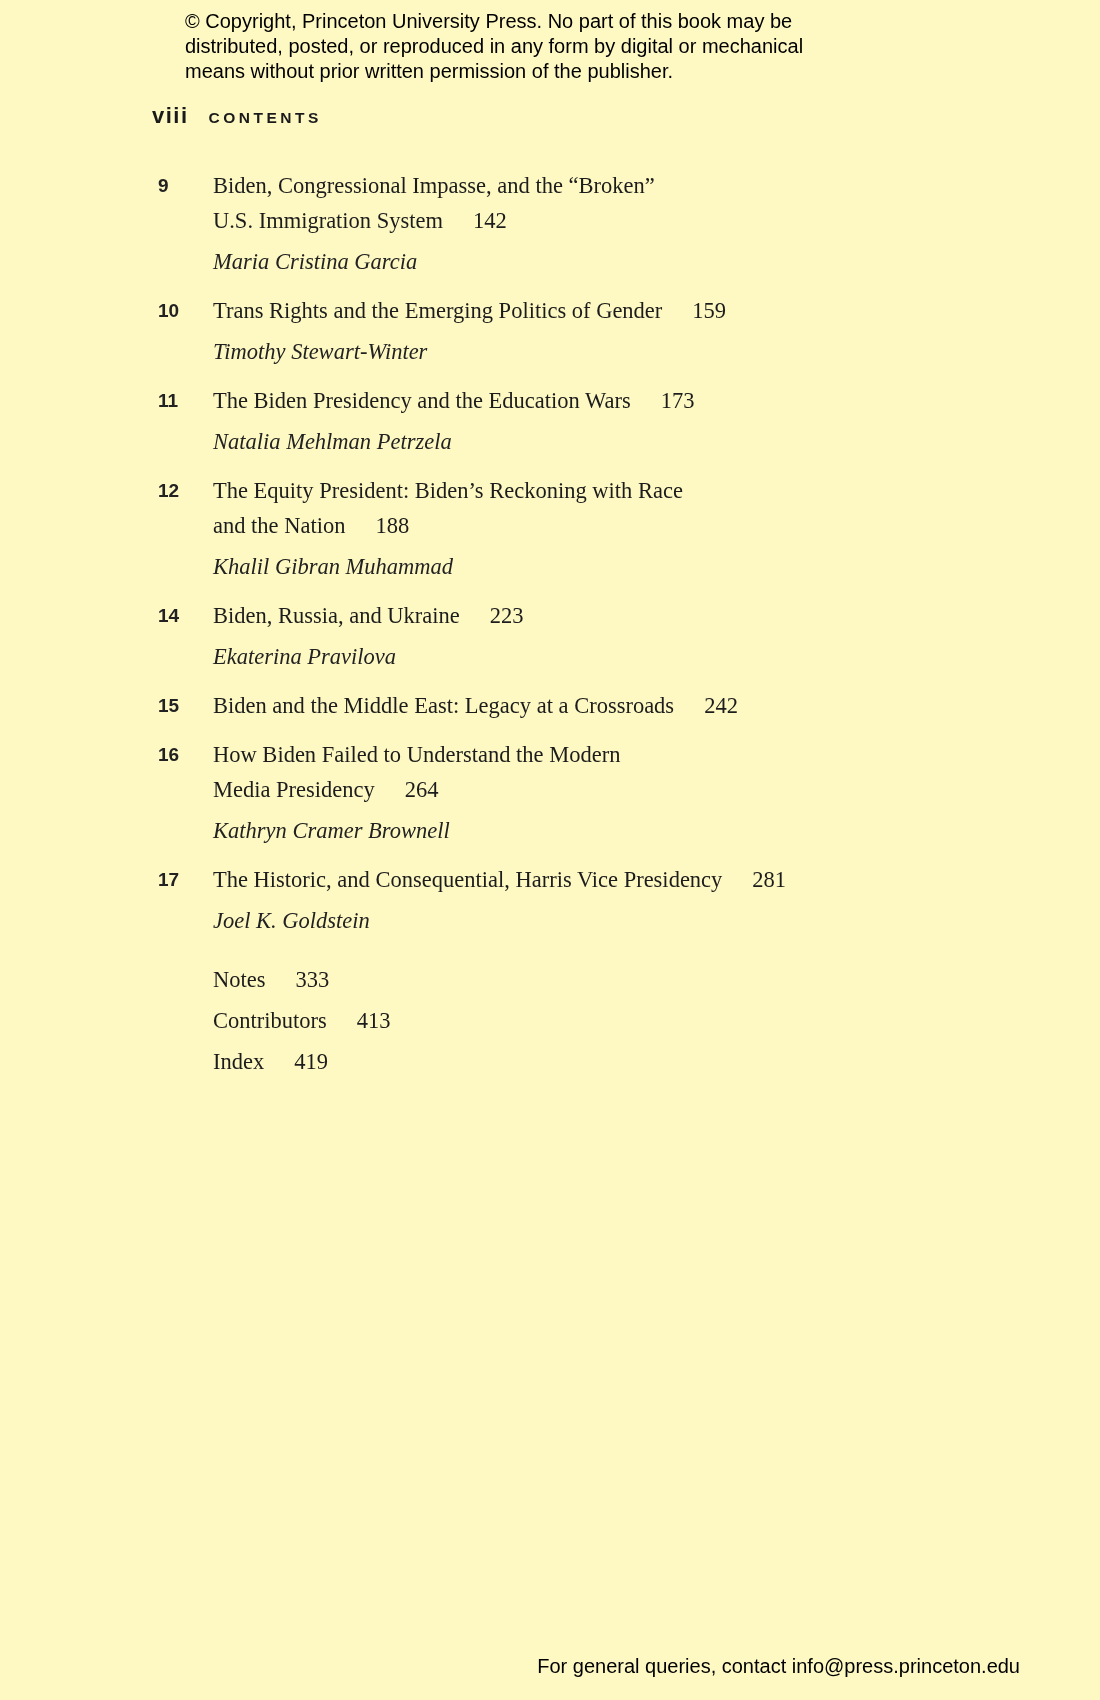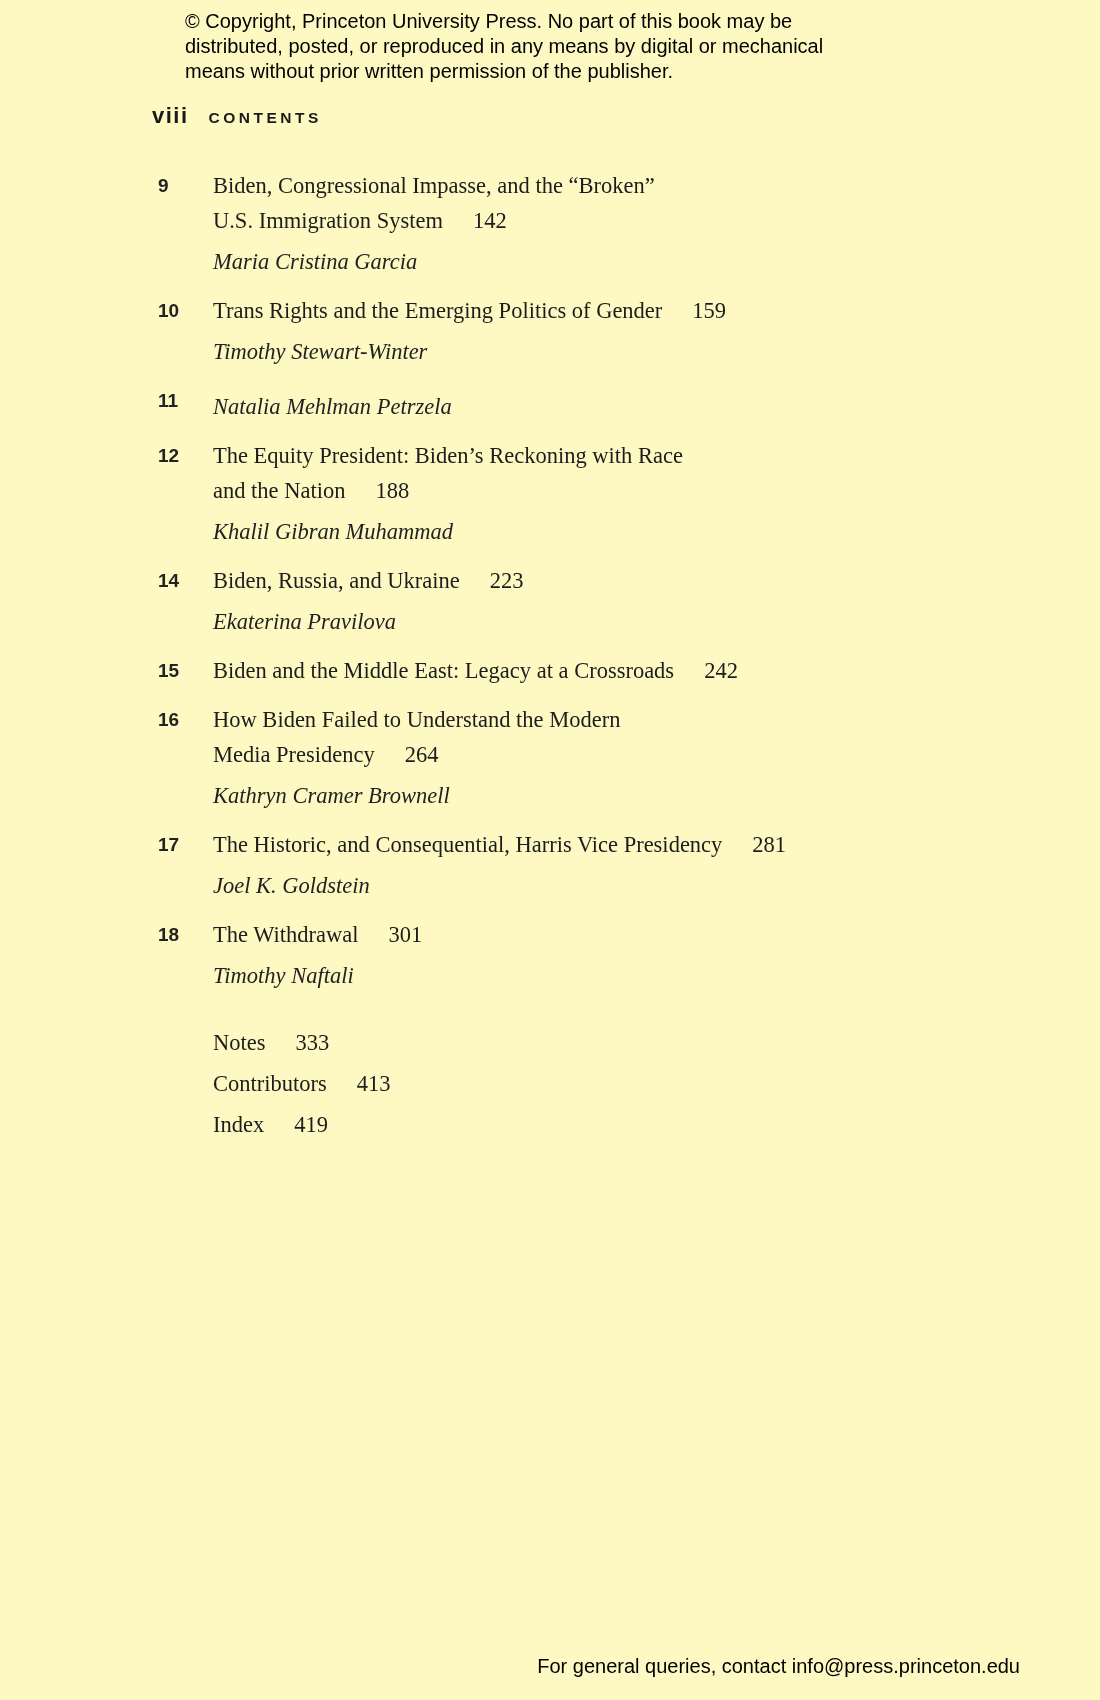"distributed, posted, or reproduced in" div { text: means -> form }
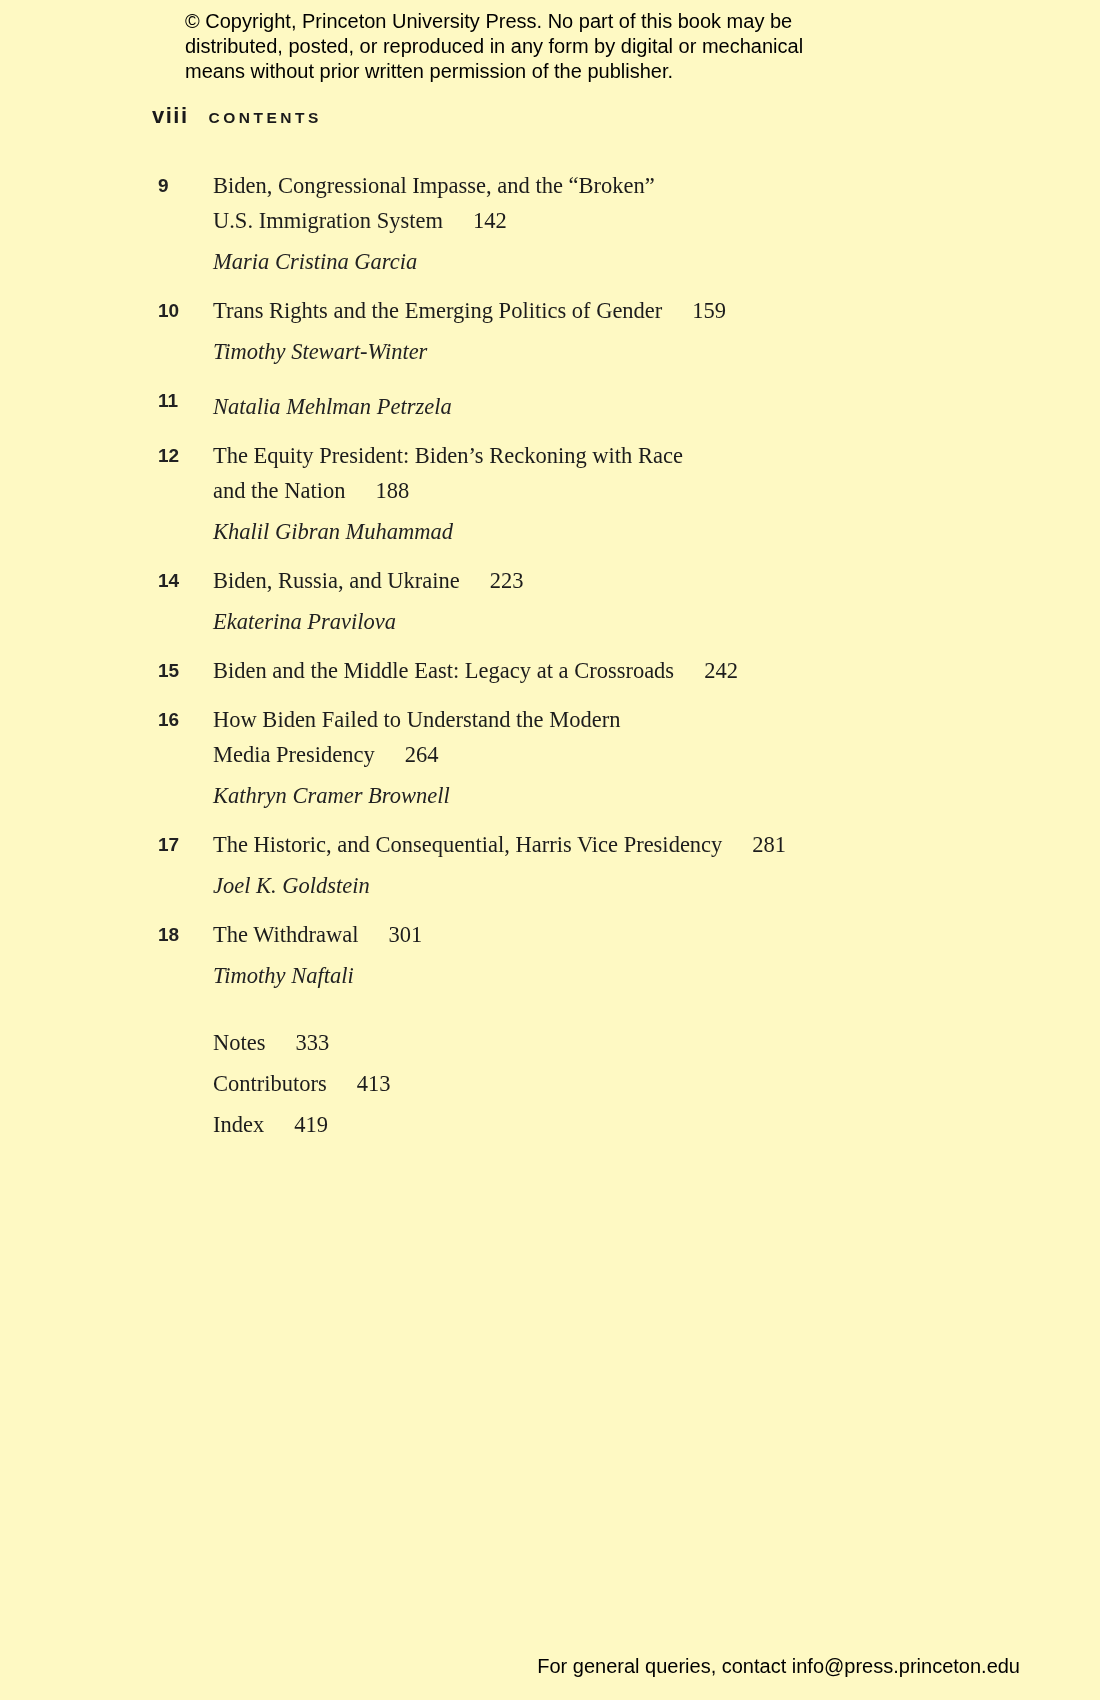"The Biden Presidency and the" div.title-line { html: none -> <div><span>The Biden Presidency and the Education Wars</span><span>173</span></div> }
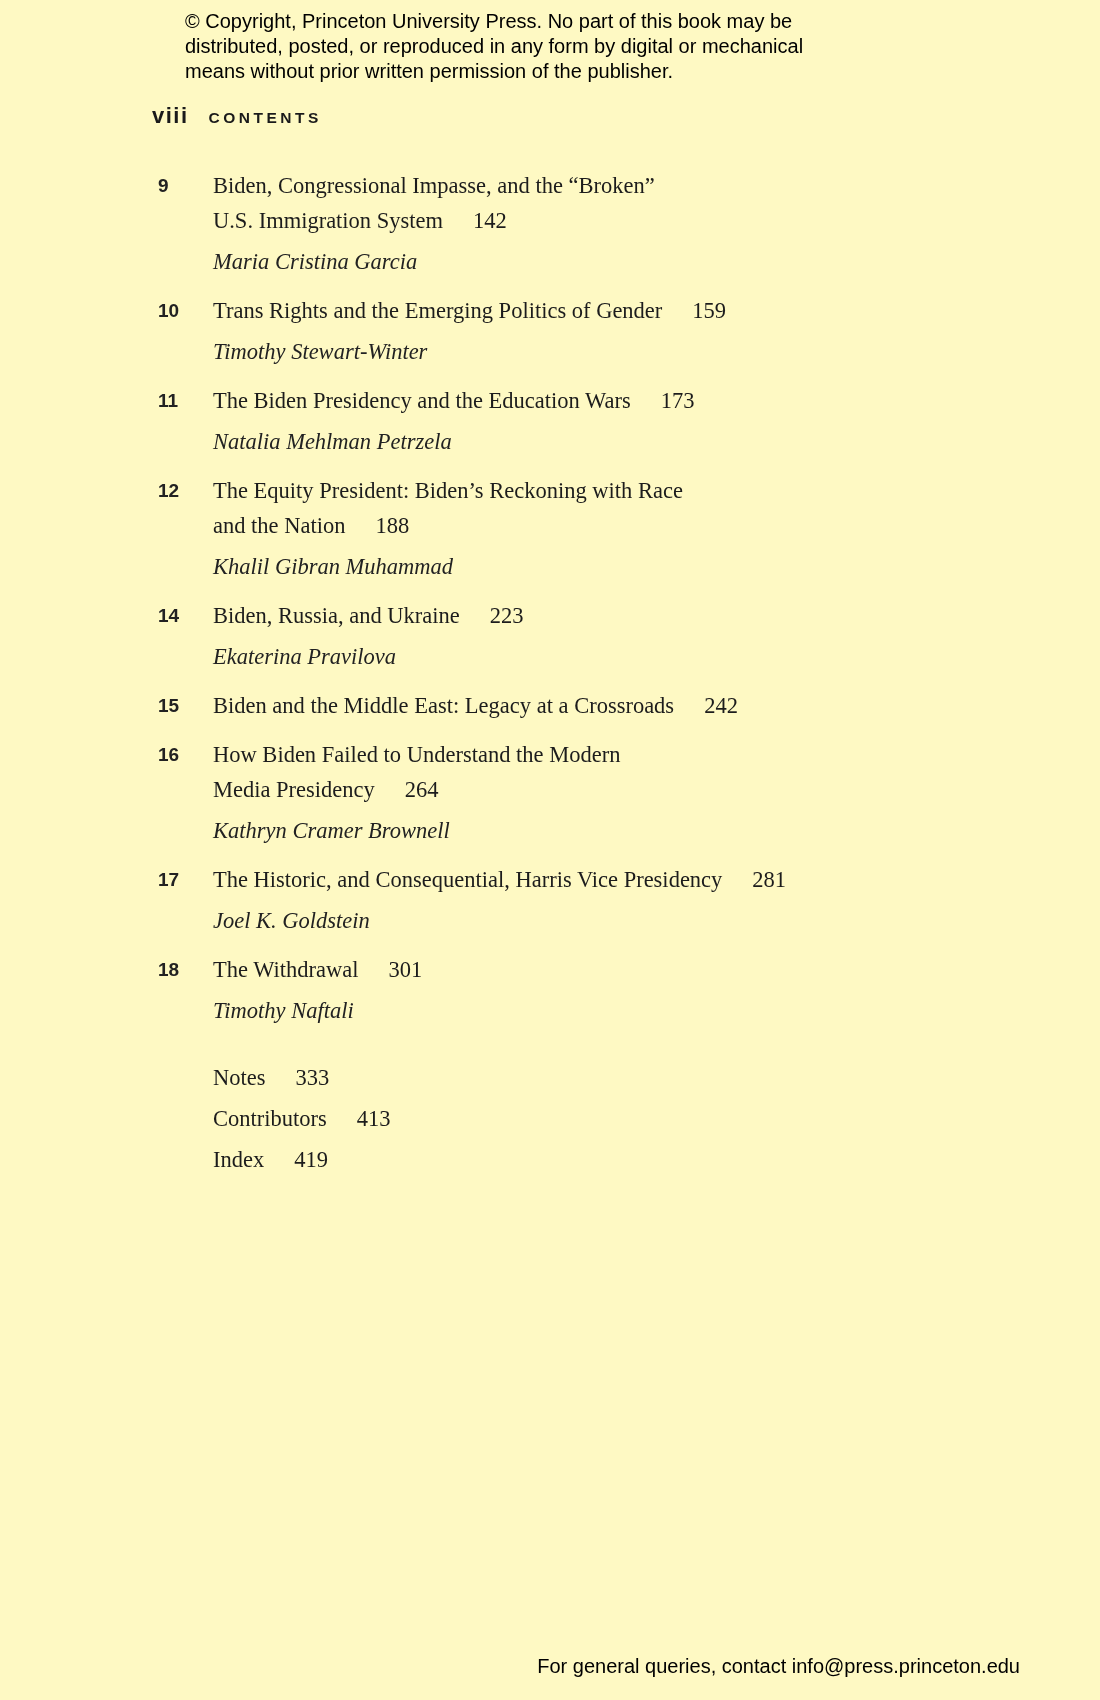"18" div.toc-entry { html: <div> <div>18</div> <div> <div><span>The Withdrawal</span><span>301</span></div> <div>Timothy Naftali</div> </div> </div> -> none }
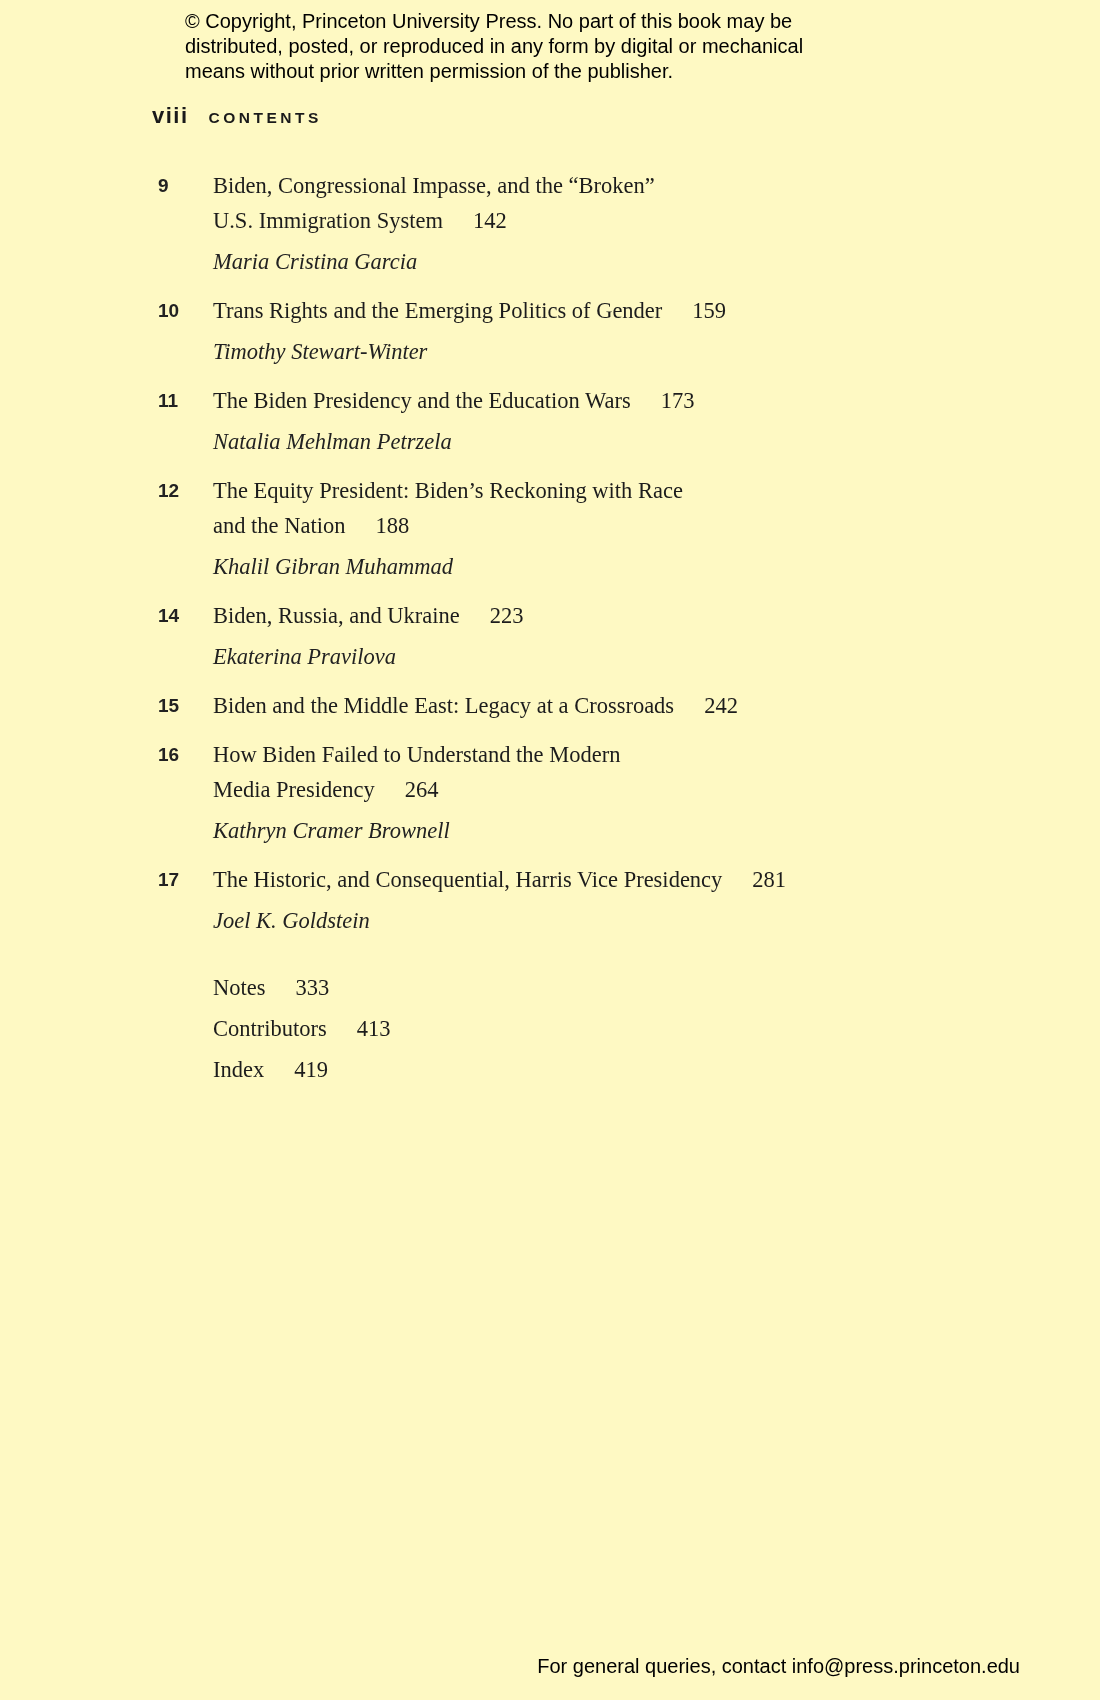"Notes 333" .backmatter { margin-top: 32px -> 24px }
